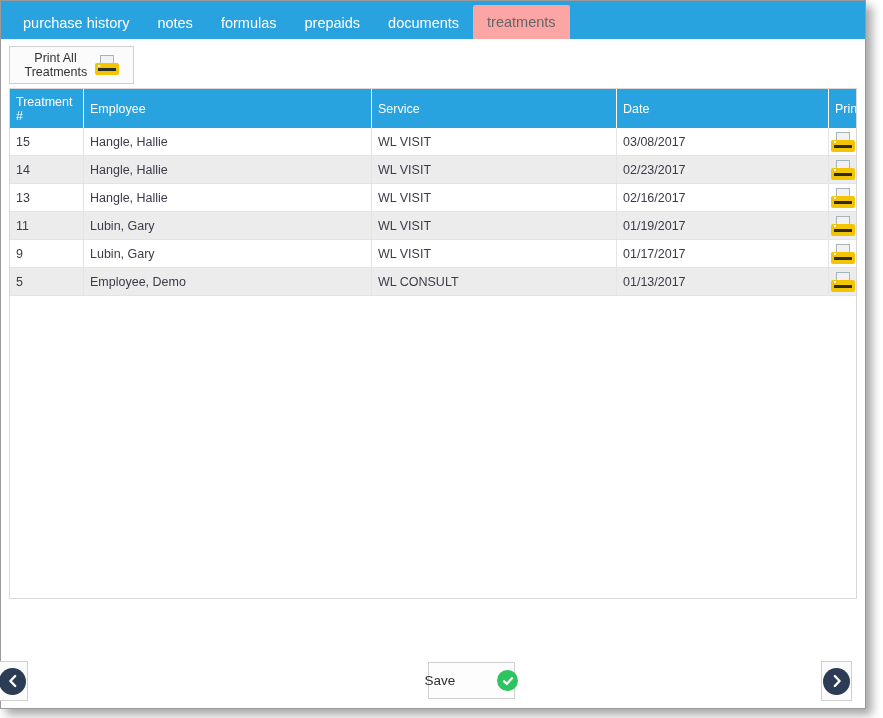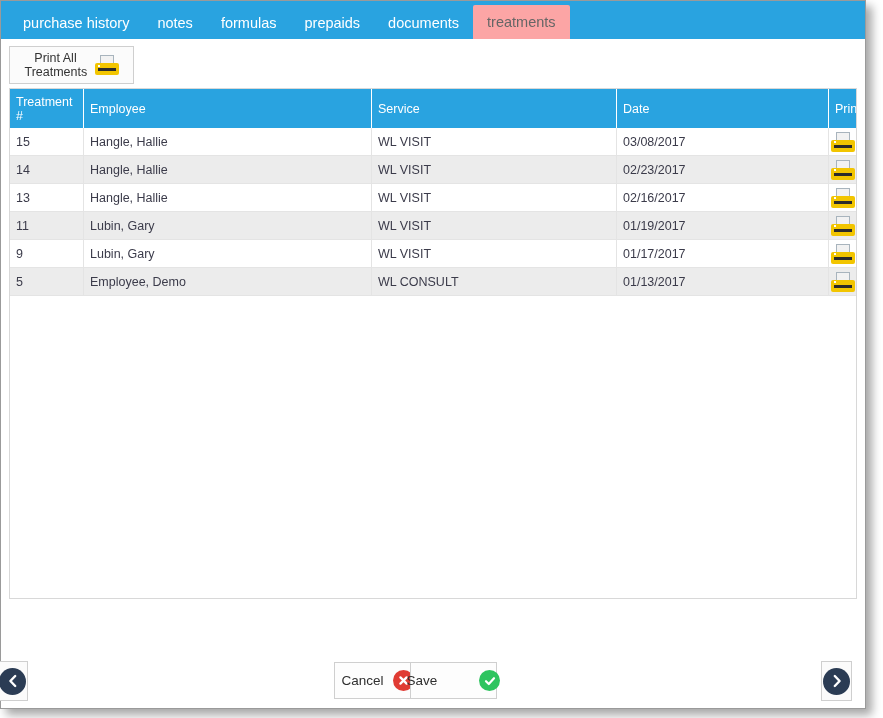"Cancel" div.footer-btn { html: <div> <span>Cancel</span> <span> <svg> <path></path> </svg> </span> </div> -> none }
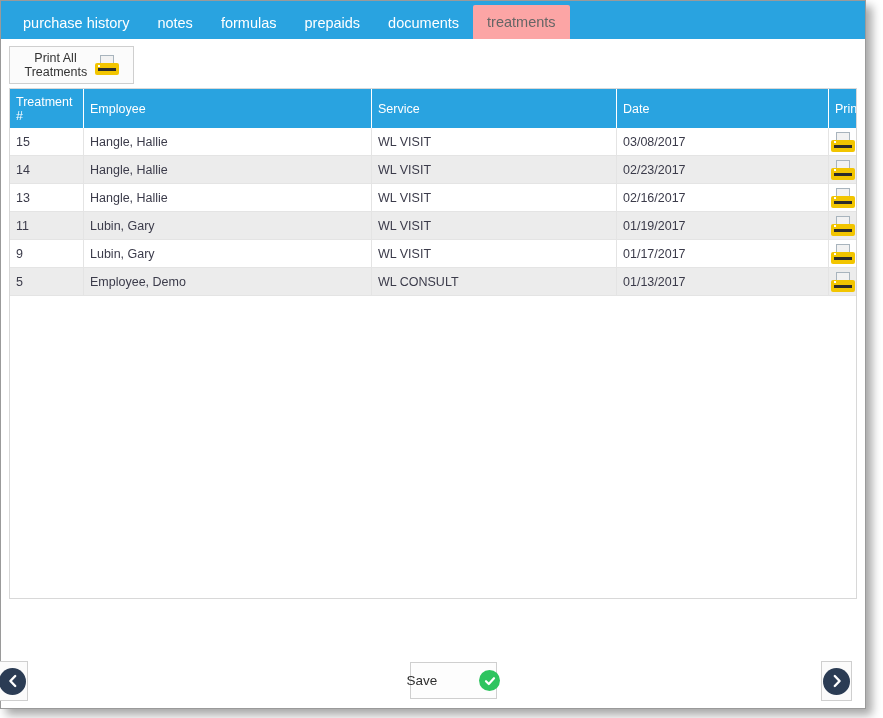"Save" #save-btn { left: 409px -> 427px }
